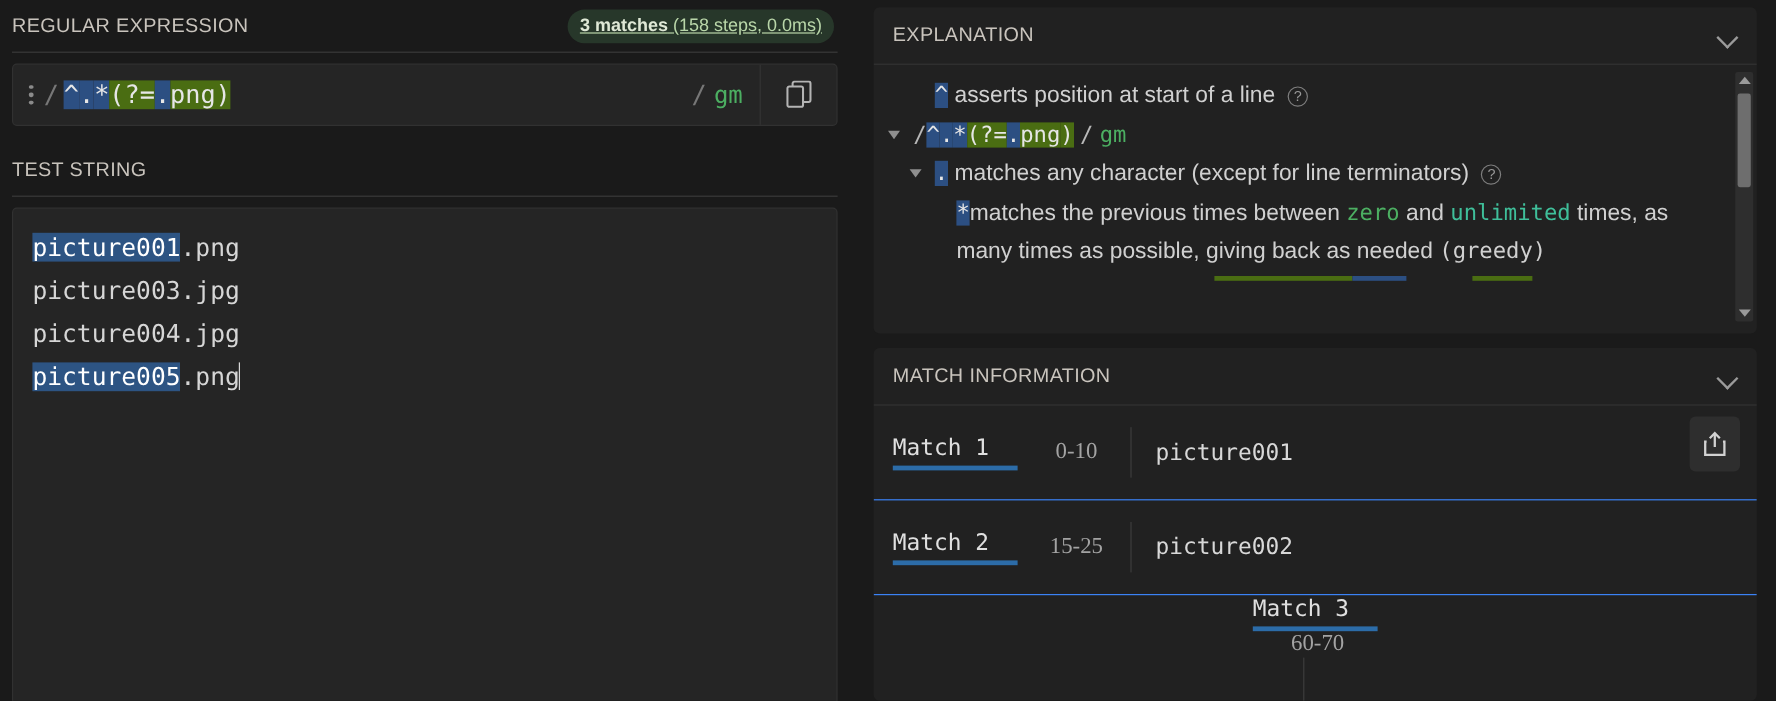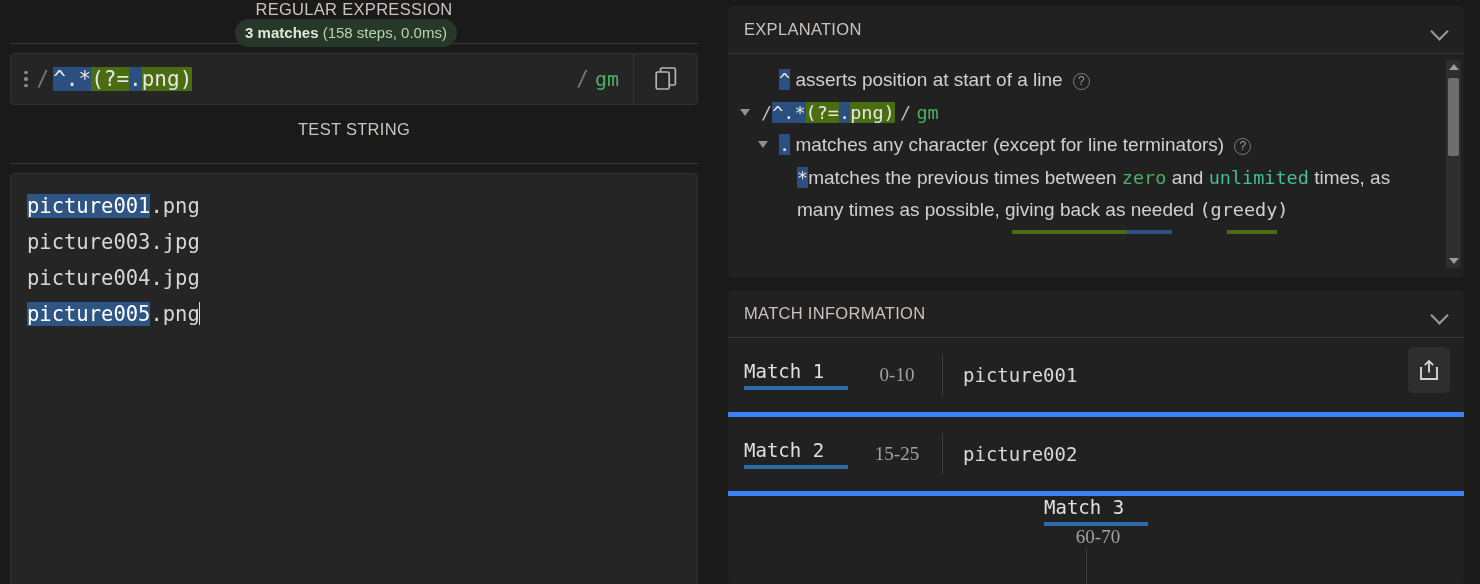"REGULAR EXPRESSION" .section-head { flex-direction: column -> none }
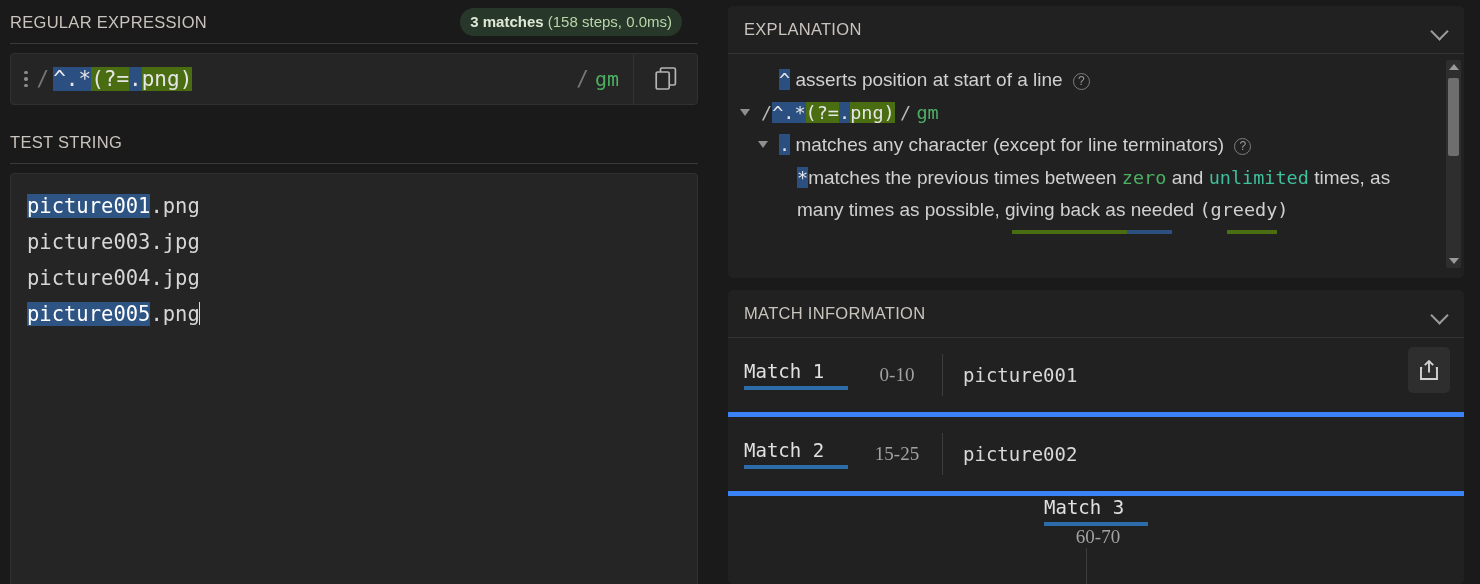"3 matches (158 steps, 0.0ms)" .match-badge { margin-right: 16px -> 3px; text-decoration: none -> underline }
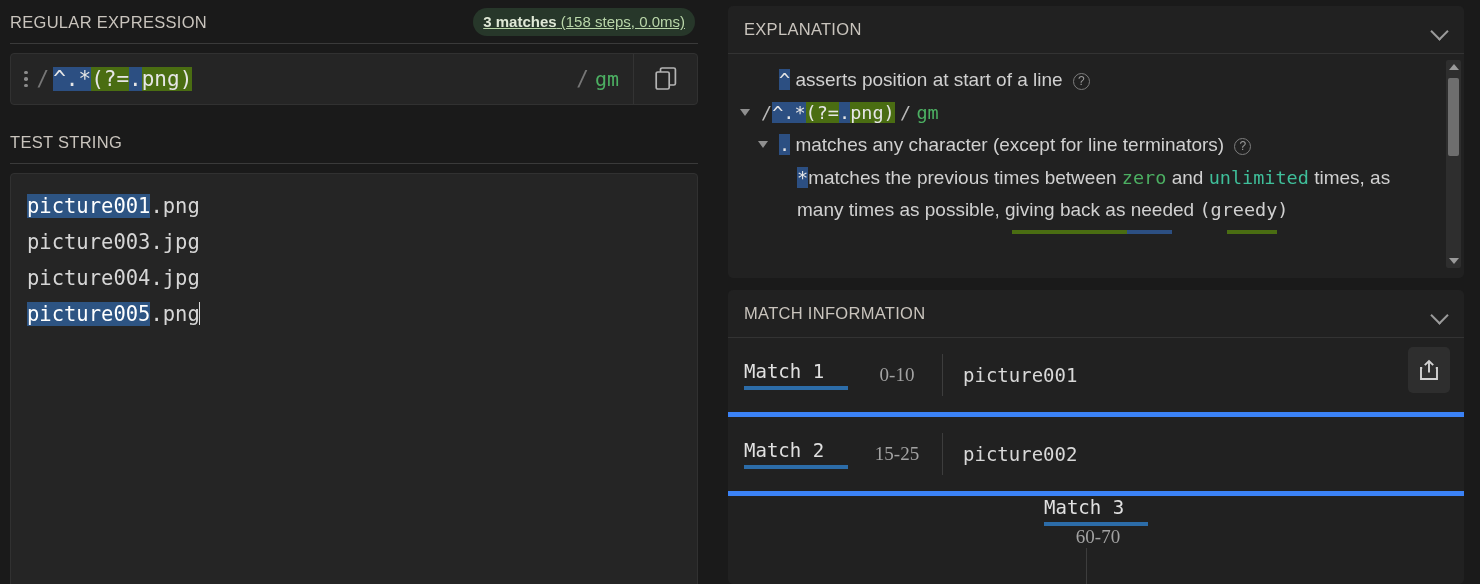"Match 1" .match-row { border-bottom: 5px solid #3b82f6 -> 1px solid #3b82f6 }
